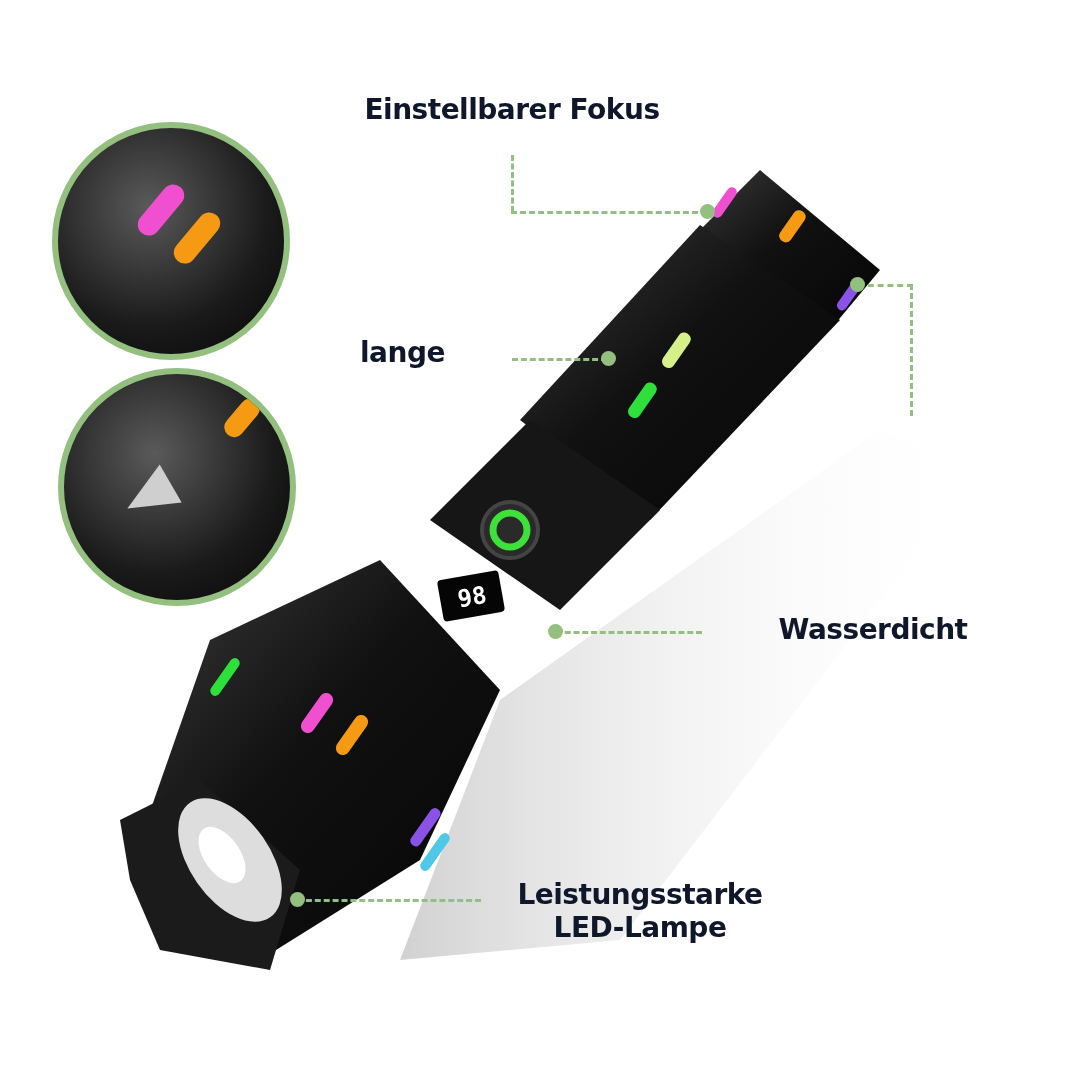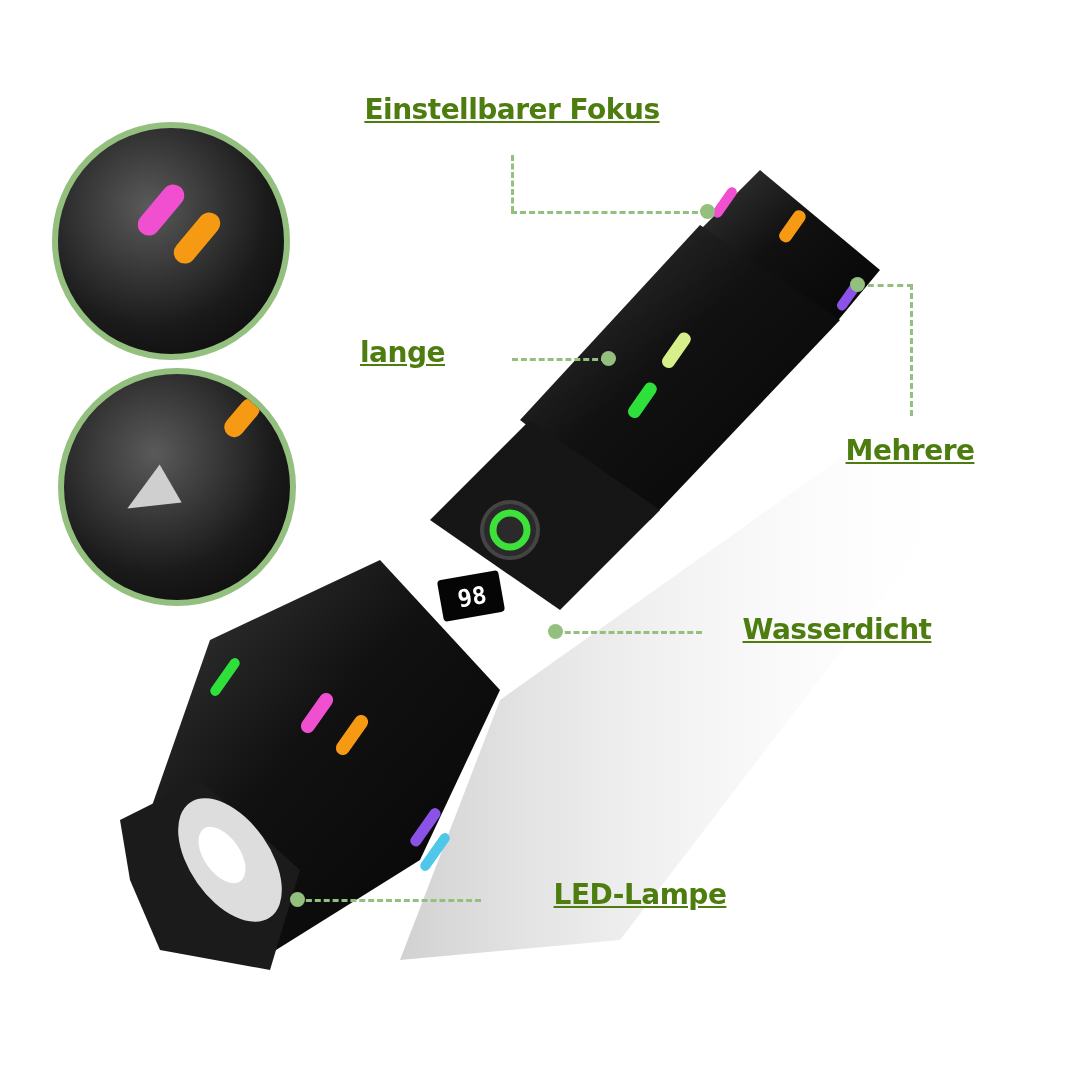"Einstellbarer Fokus" .label { color: #4d7c0f -> #0f172a; text-decoration: underline -> none }
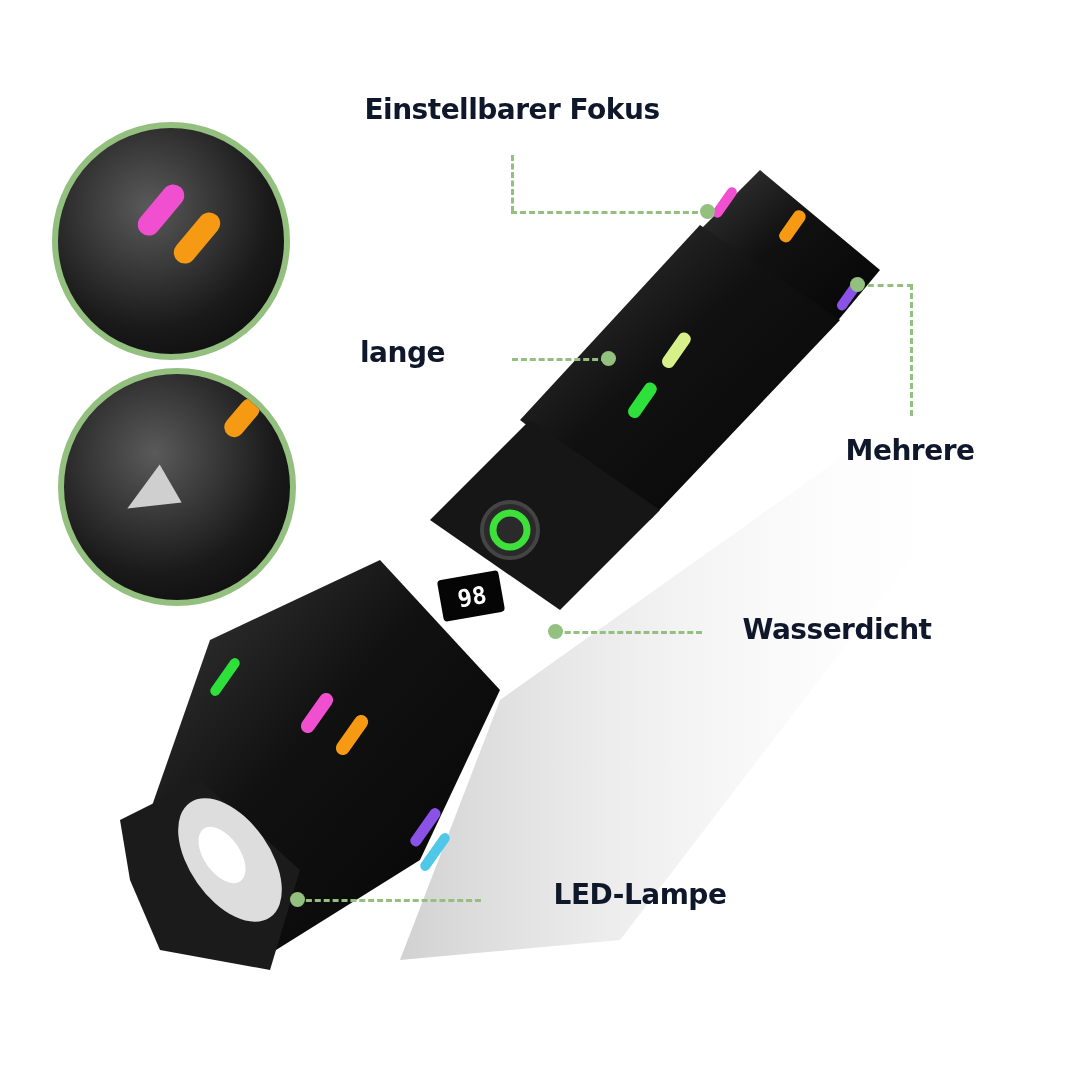"Mehrere" div { html: <div>Mehrere</div> -> none }
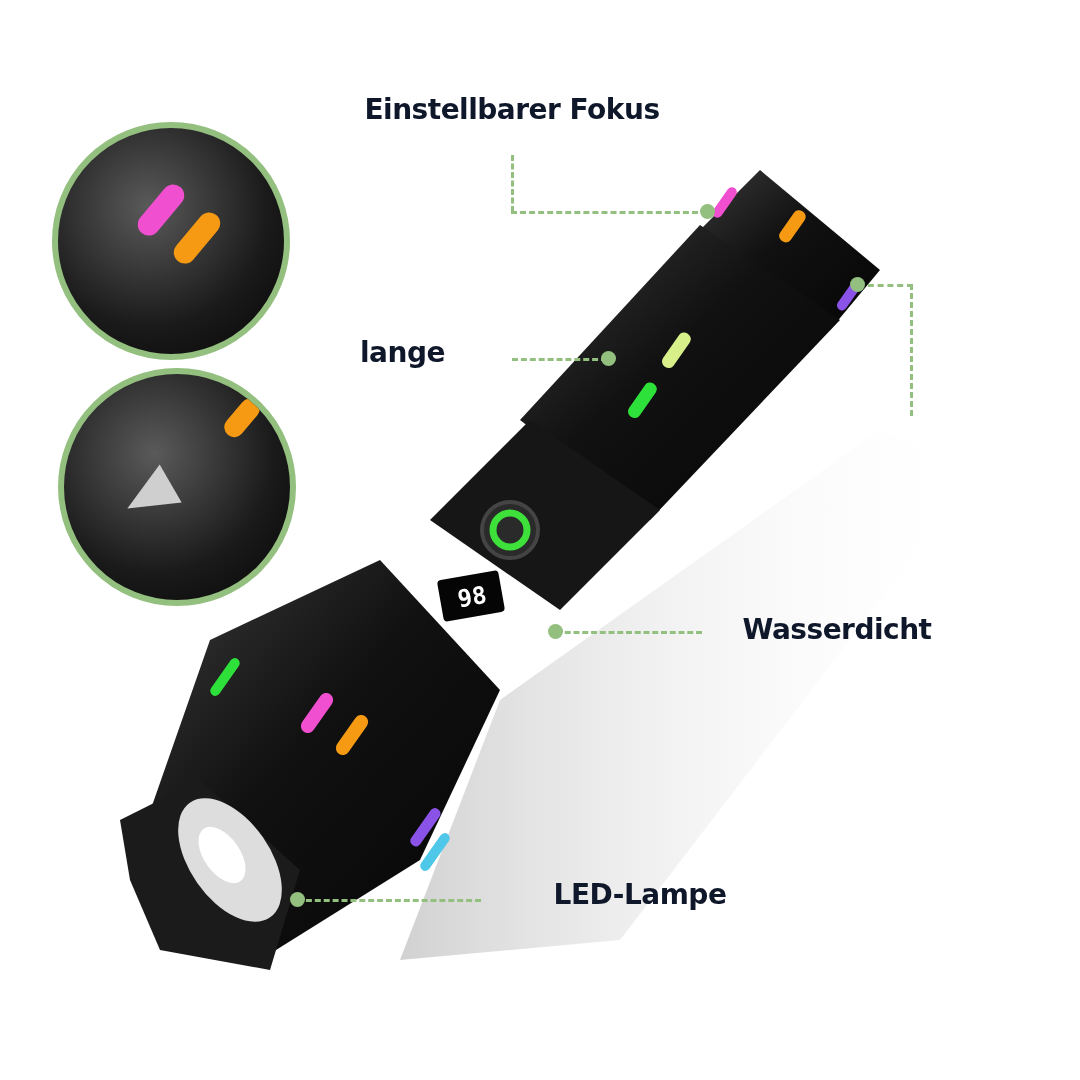"Wasserdicht" div.label { left: 727px -> 763px }
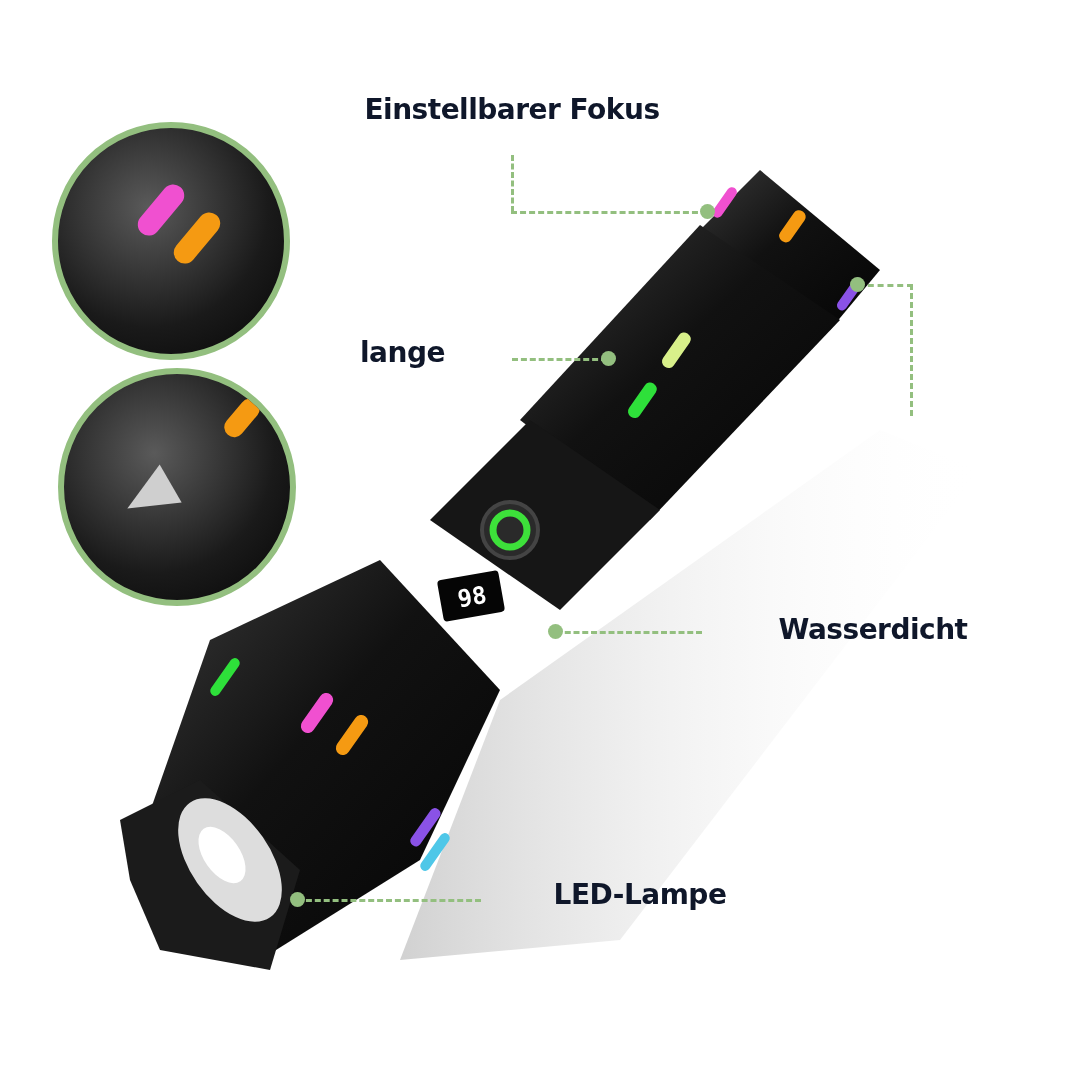"Leistungsstarke" div { html: none -> <div>Leistungsstarke</div> }
